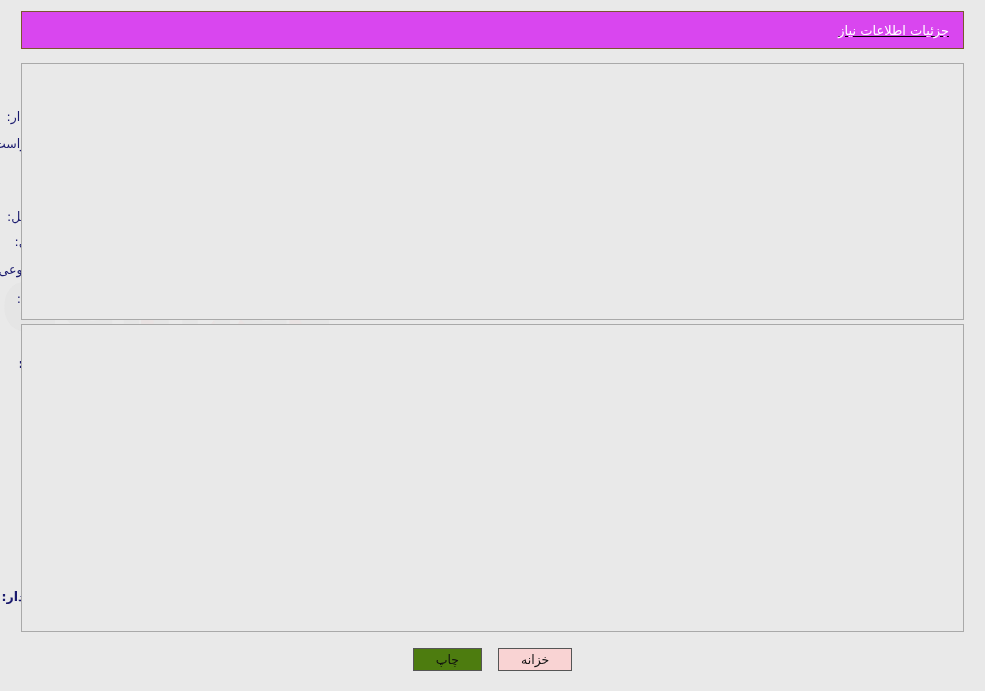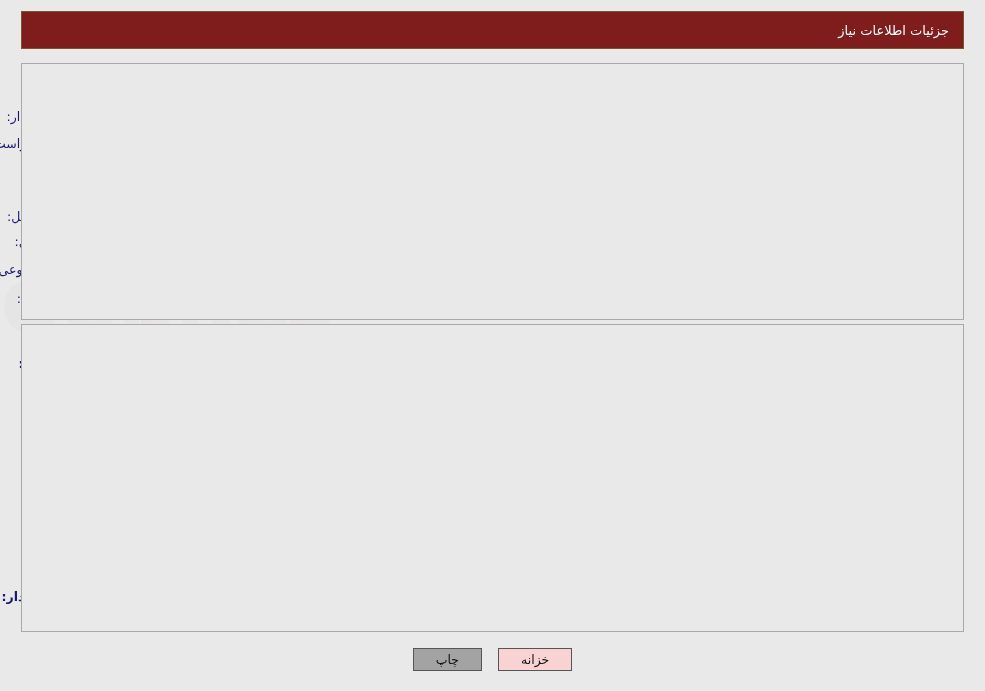"جزئیات اطلاعات نیاز" .header-bar { background: #7f1d1d -> #d946ef; text-decoration: none -> underline }
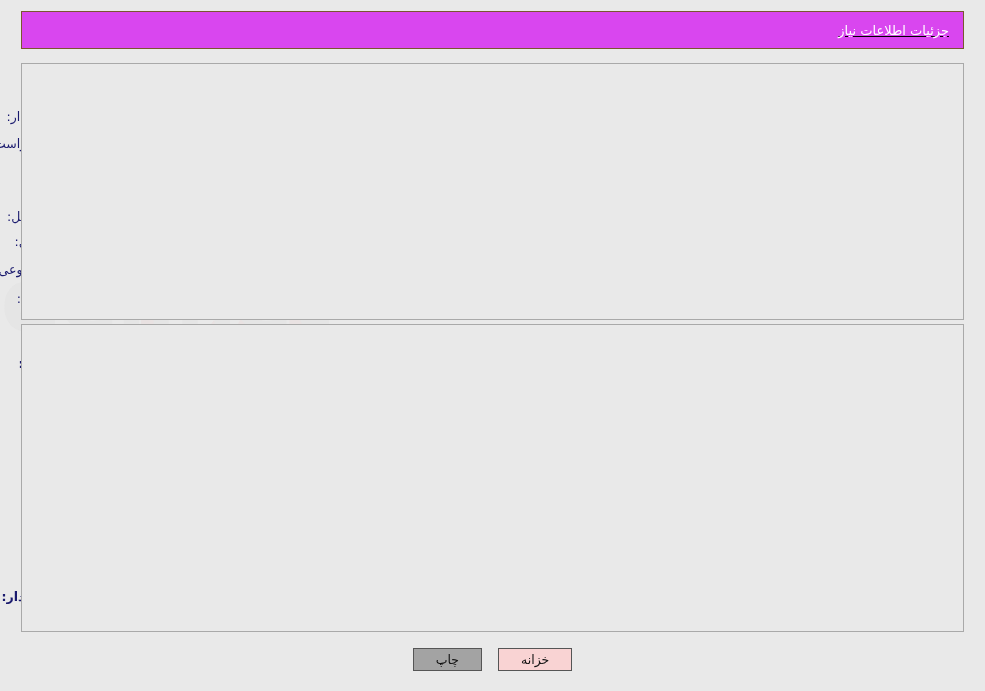"چاپ" .btn-print { background: #a3a3a3 -> #4d7c0f }
